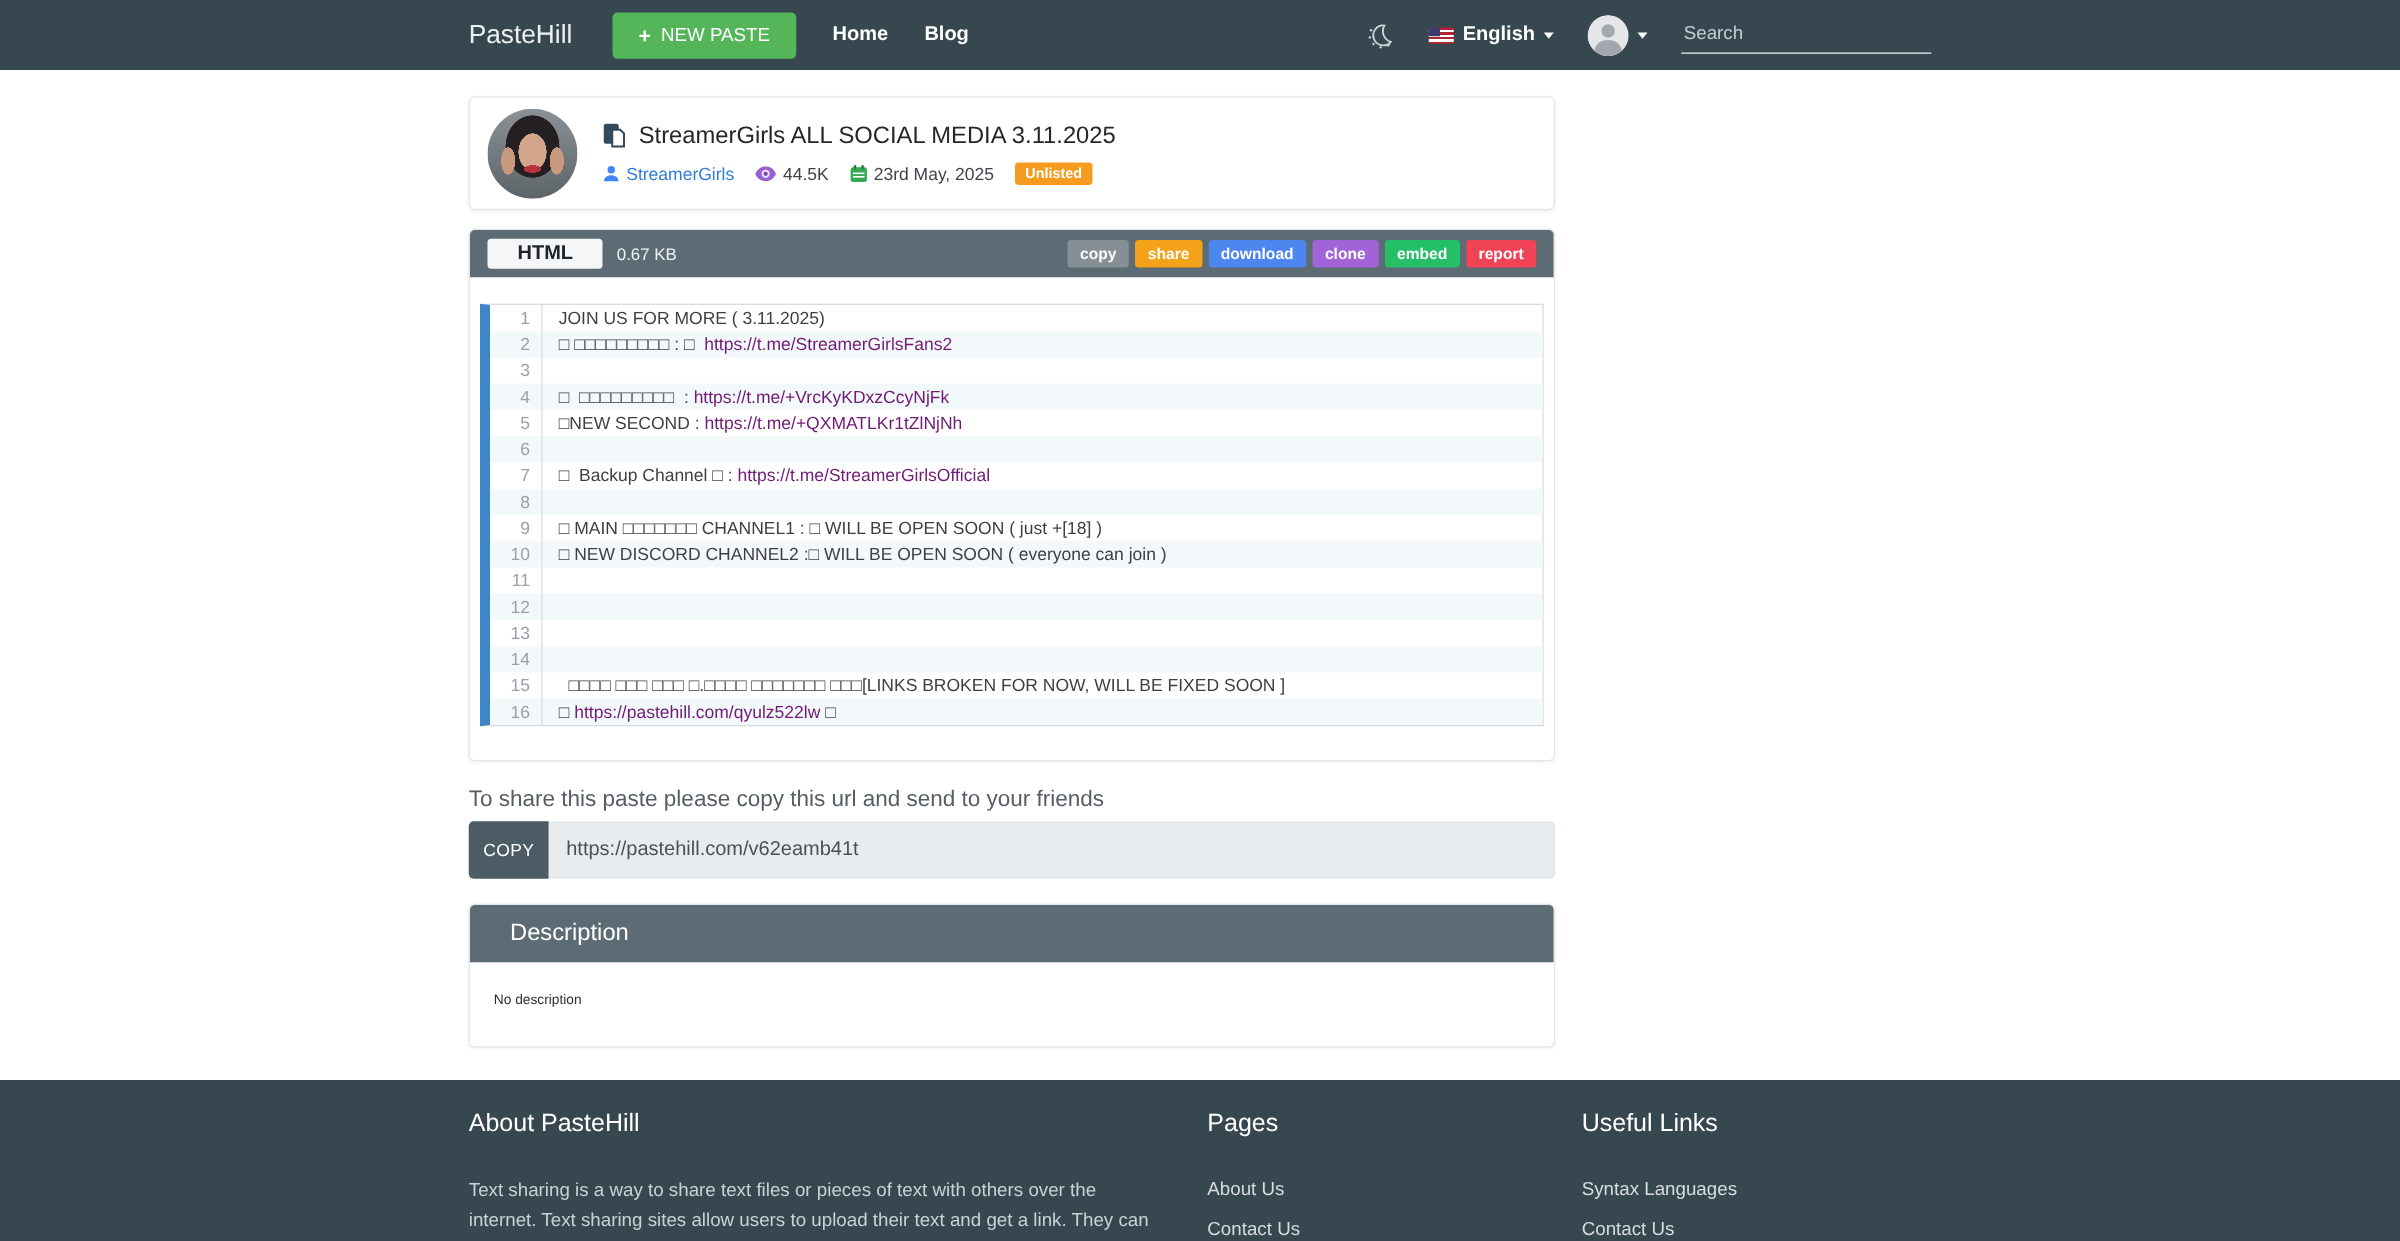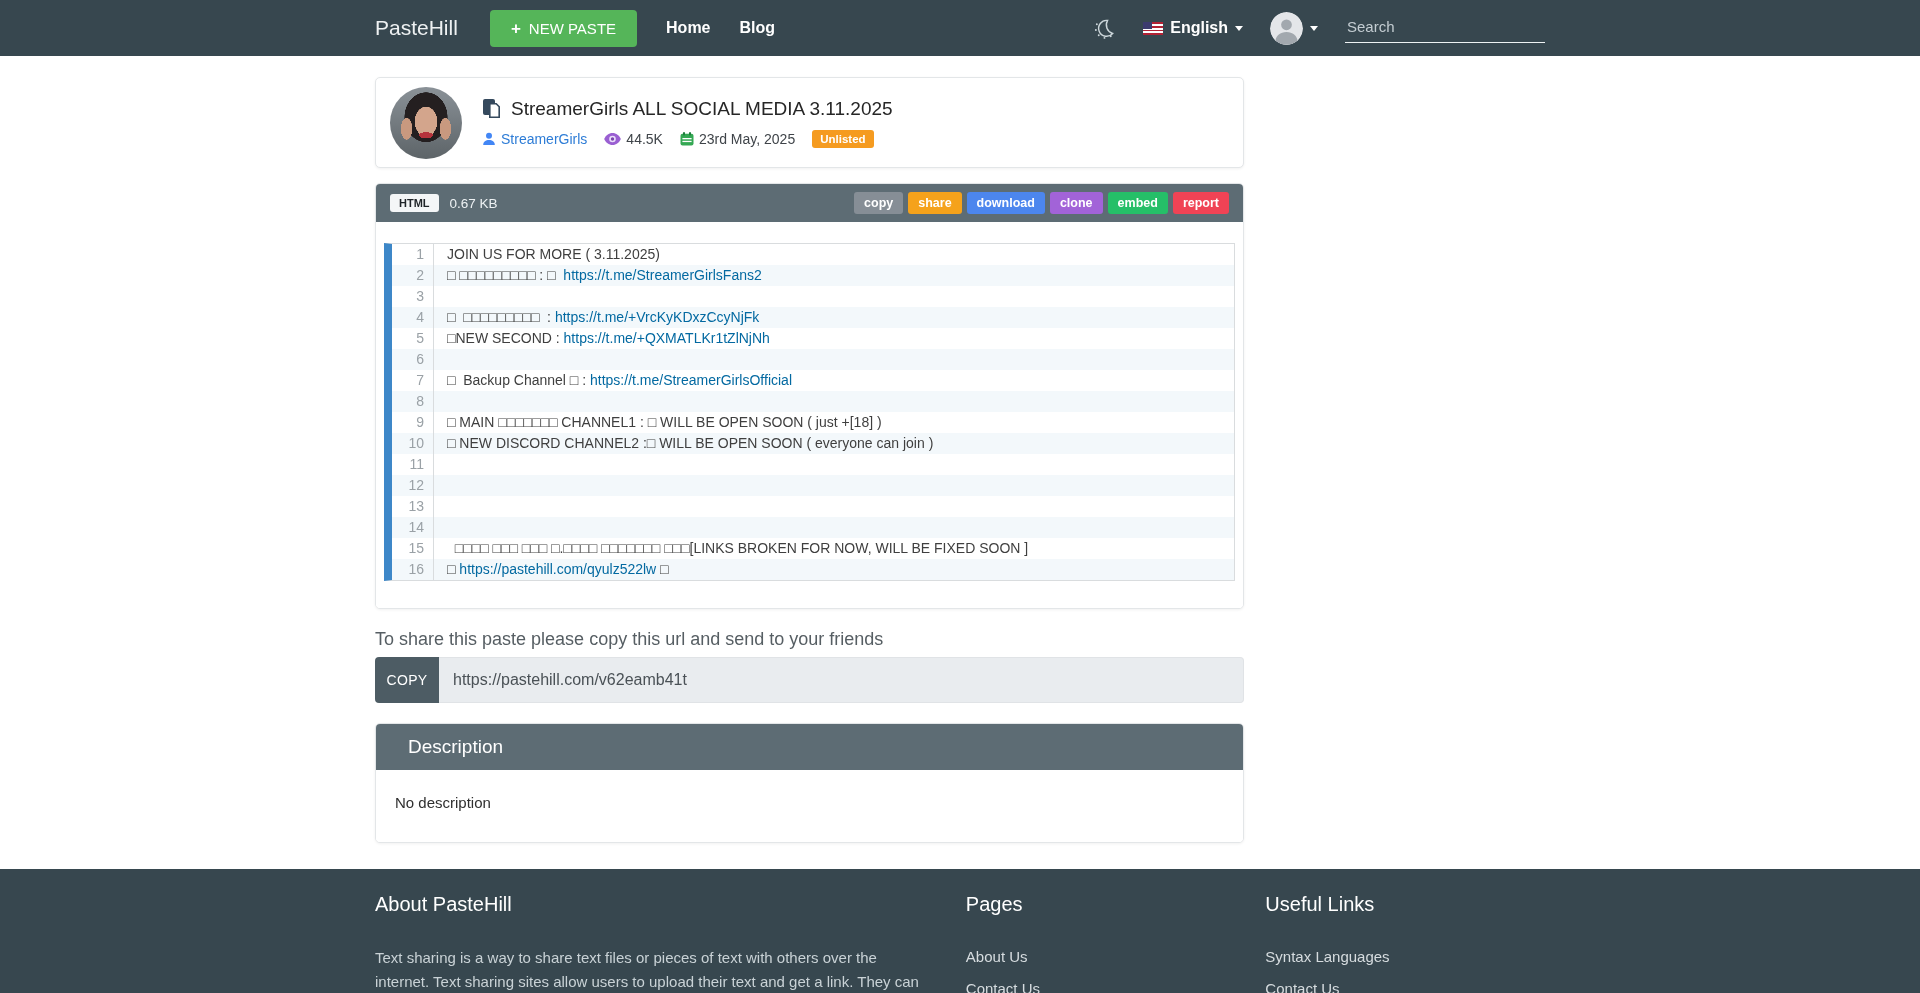"HTML" .badge-format { font-size: 11px -> 16px; padding: 3px 9px -> 3px 24px }
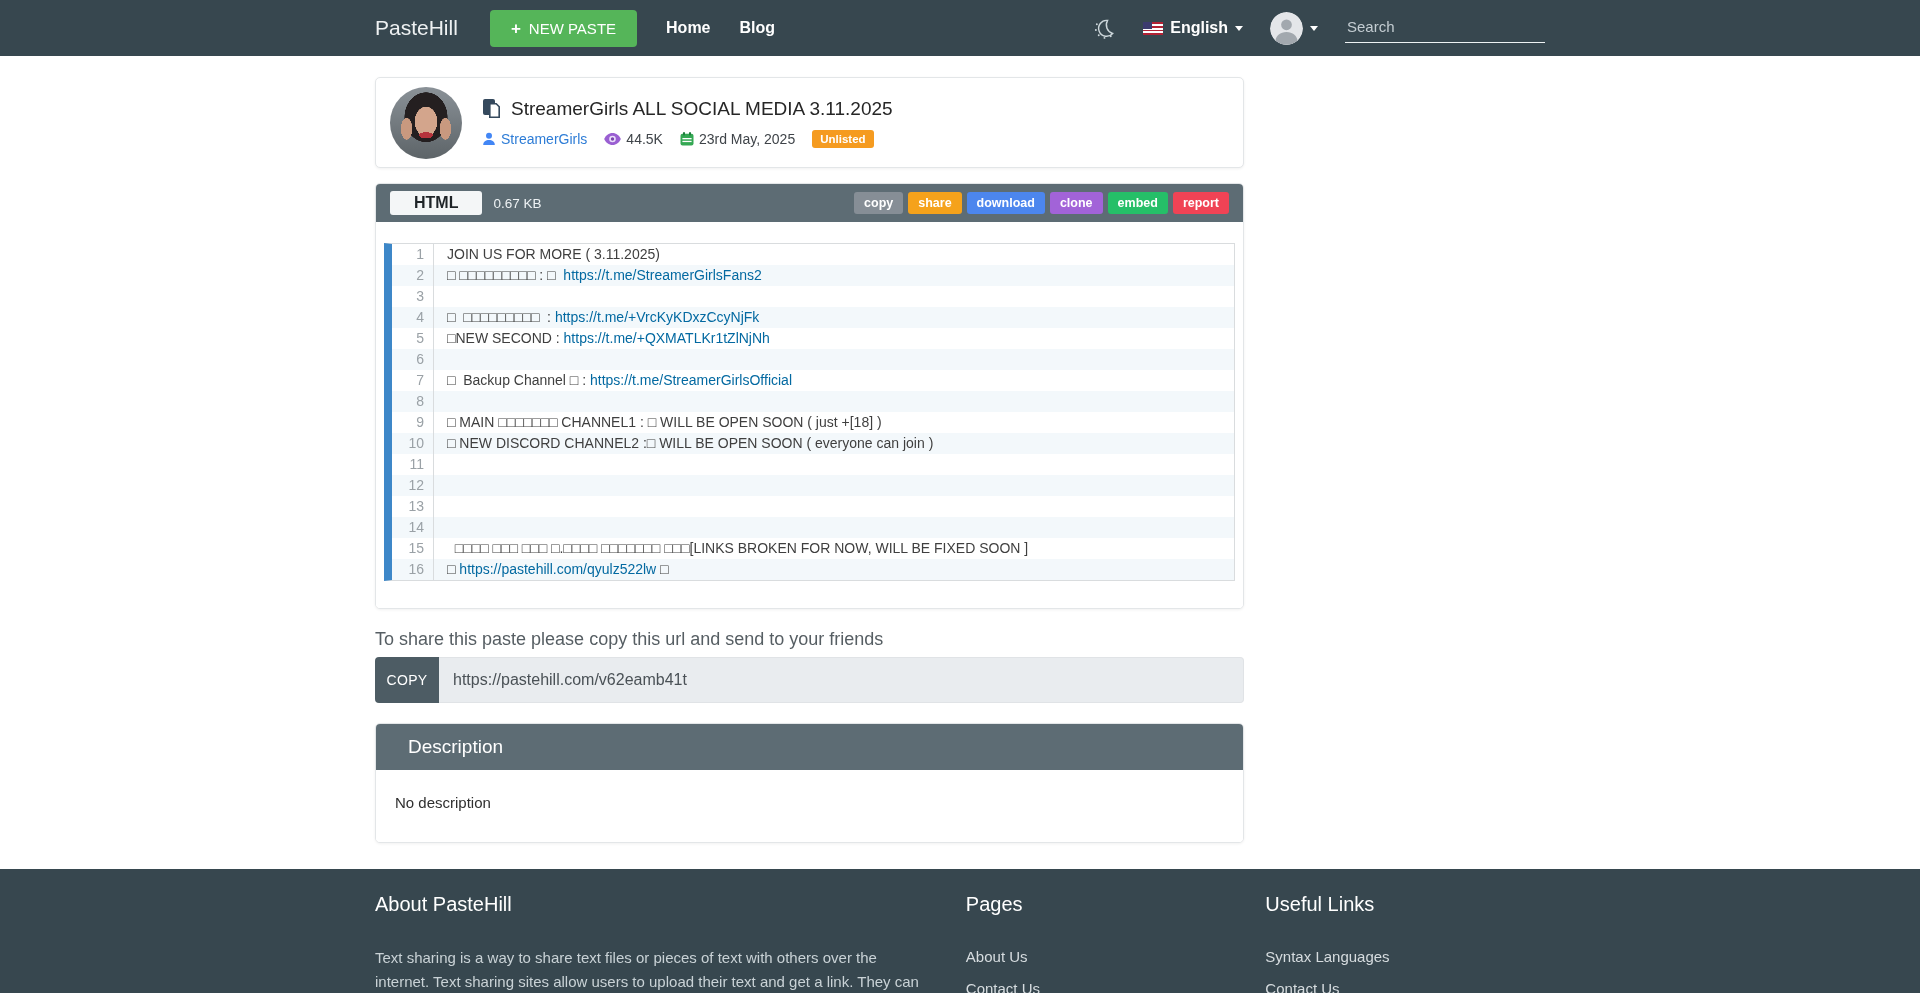"https://t.me/StreamerGirlsFans2" .code-link { color: #0369a1 -> #701a75 }
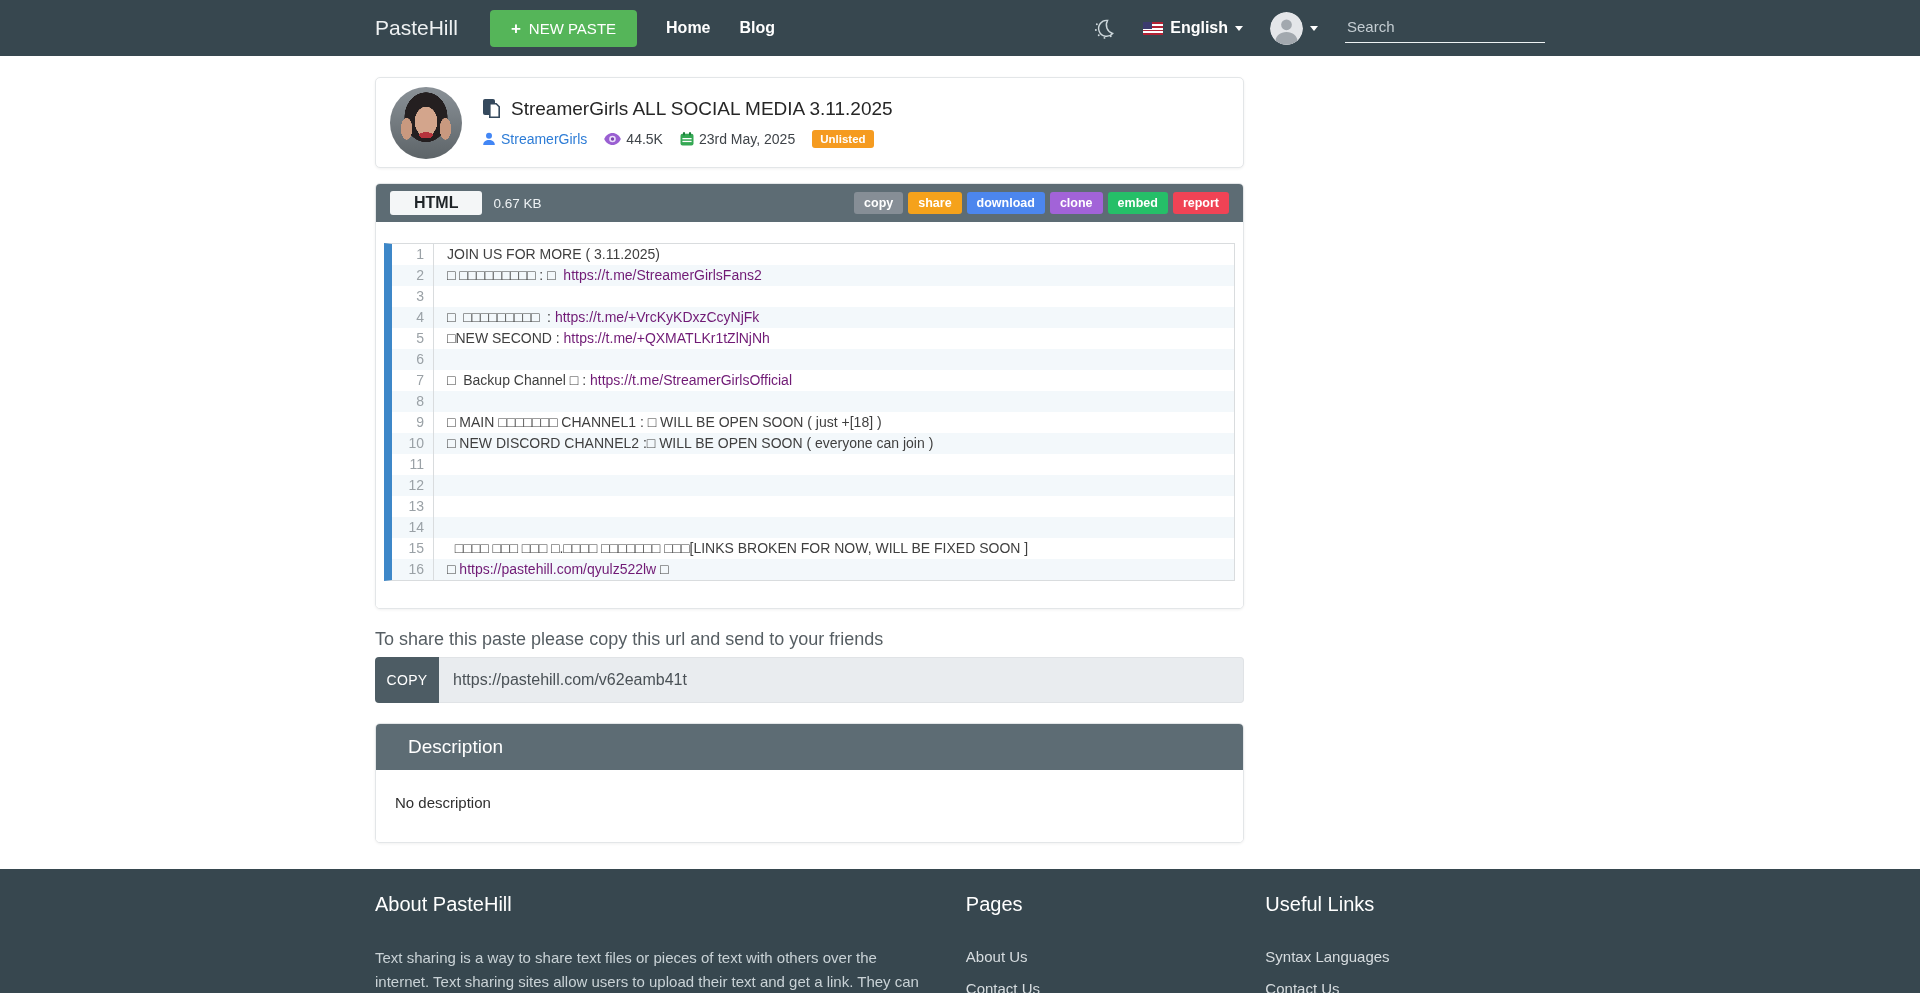"No description" .desc-body { font-size: 15px -> 11px }
